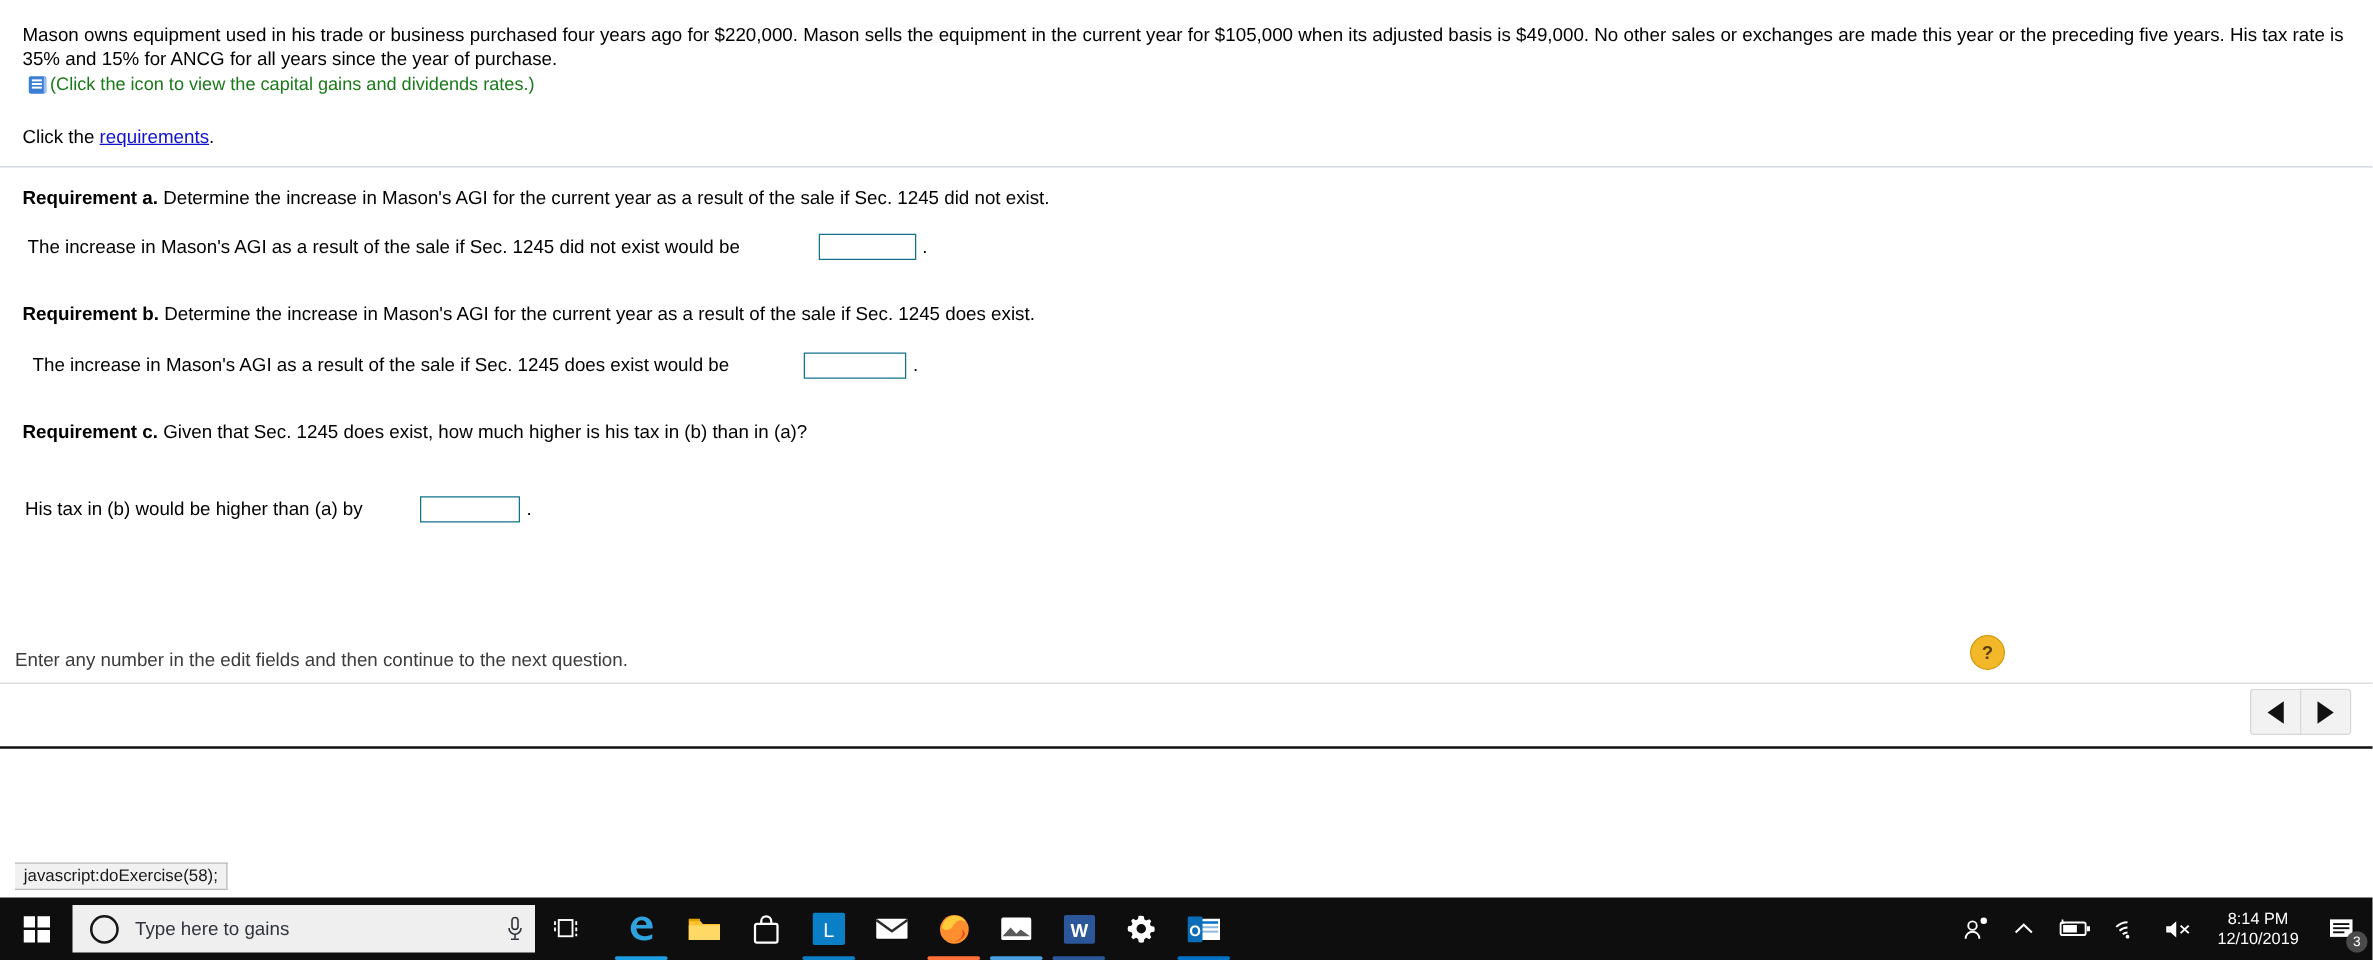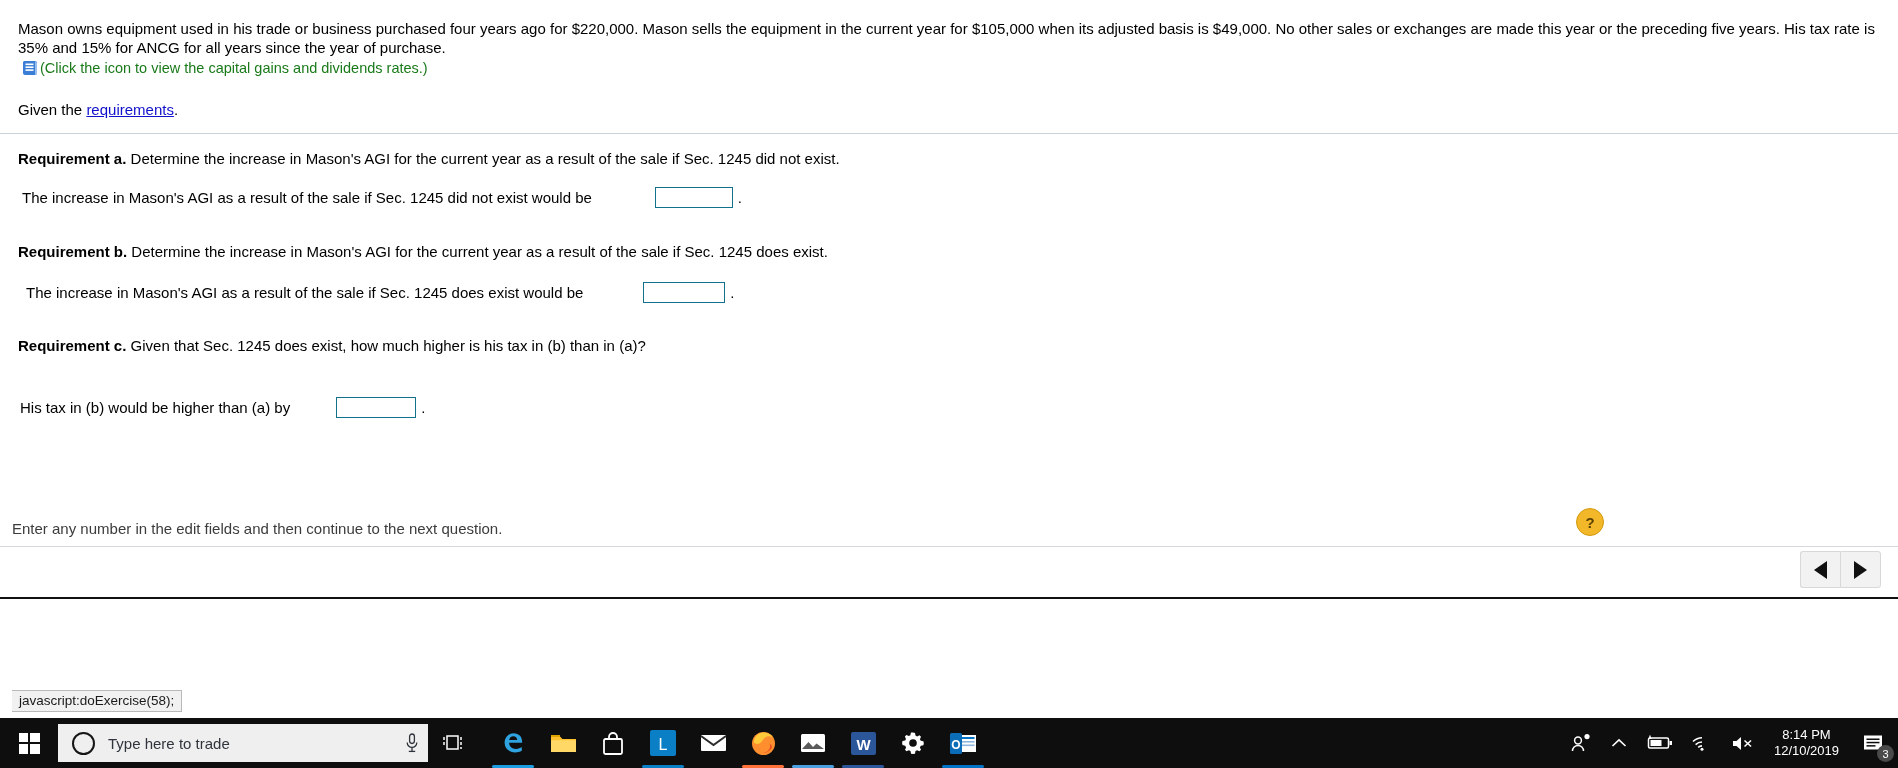"Given the" span { text: Given -> Click }
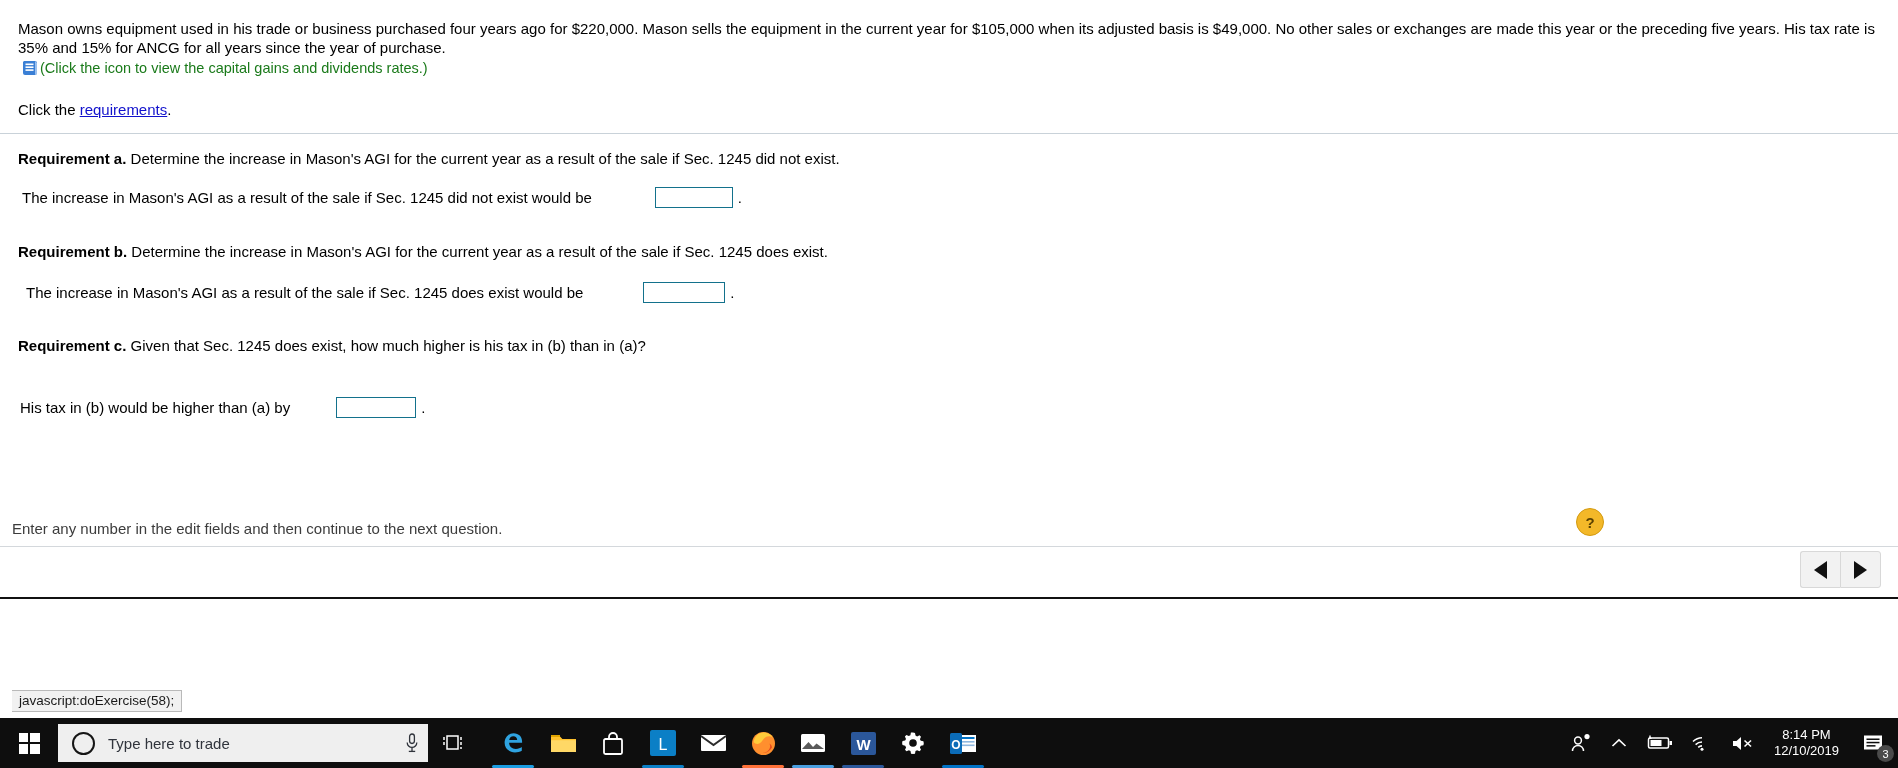"Type here to trade" span.search-text { text: trade -> gains }
